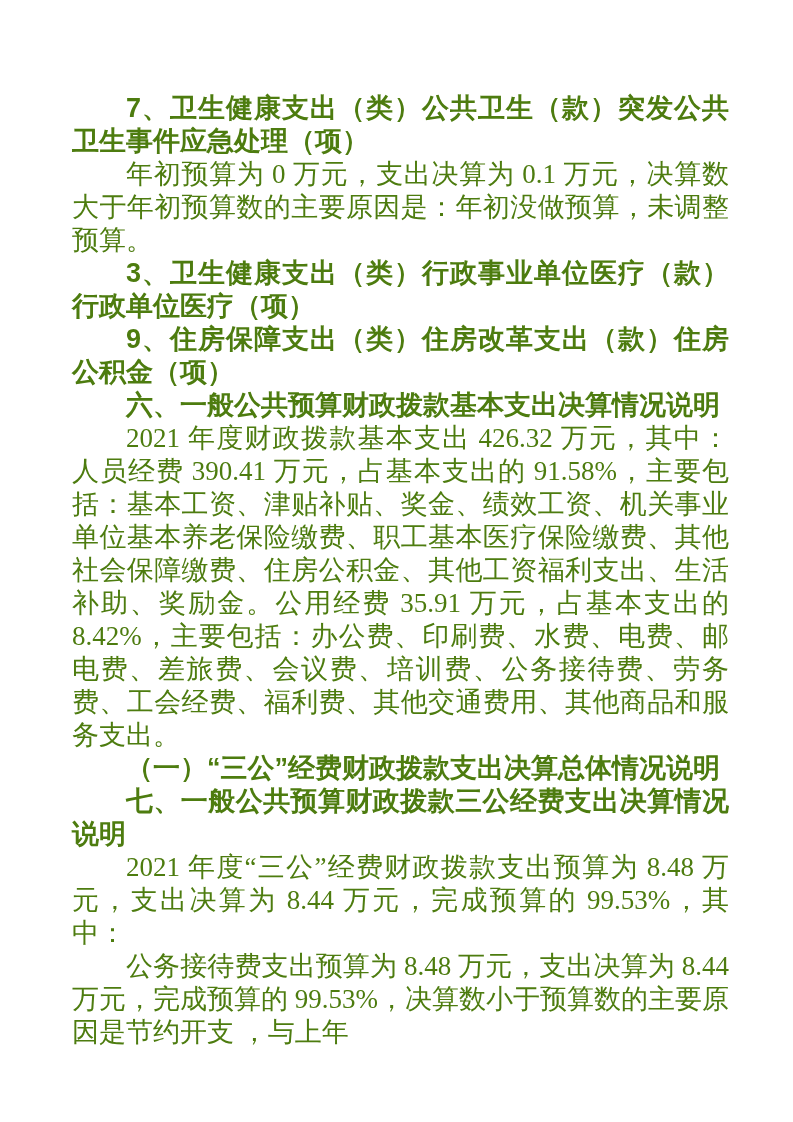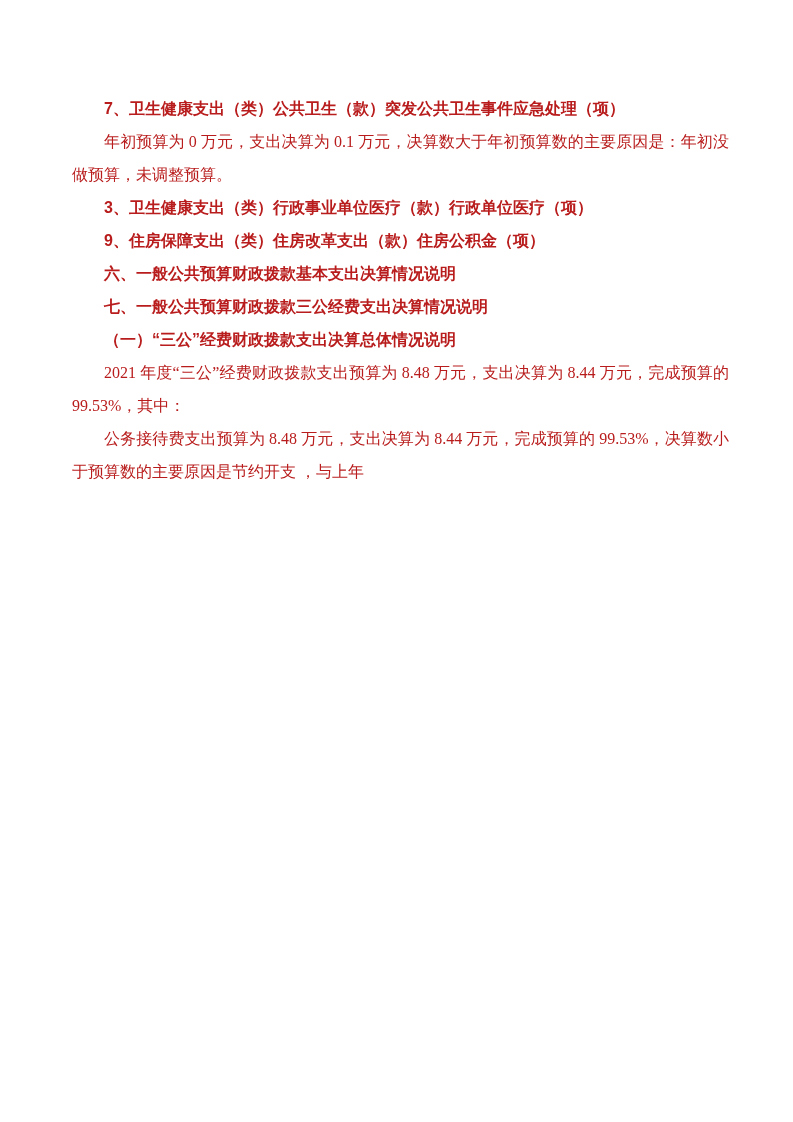"7、卫生健康支出（类）公共卫生（款）突发公共卫生事件应急处理（项）" .doc-body { color: #b91c1c -> #4d7c0f; font-size: 16px -> 27px }
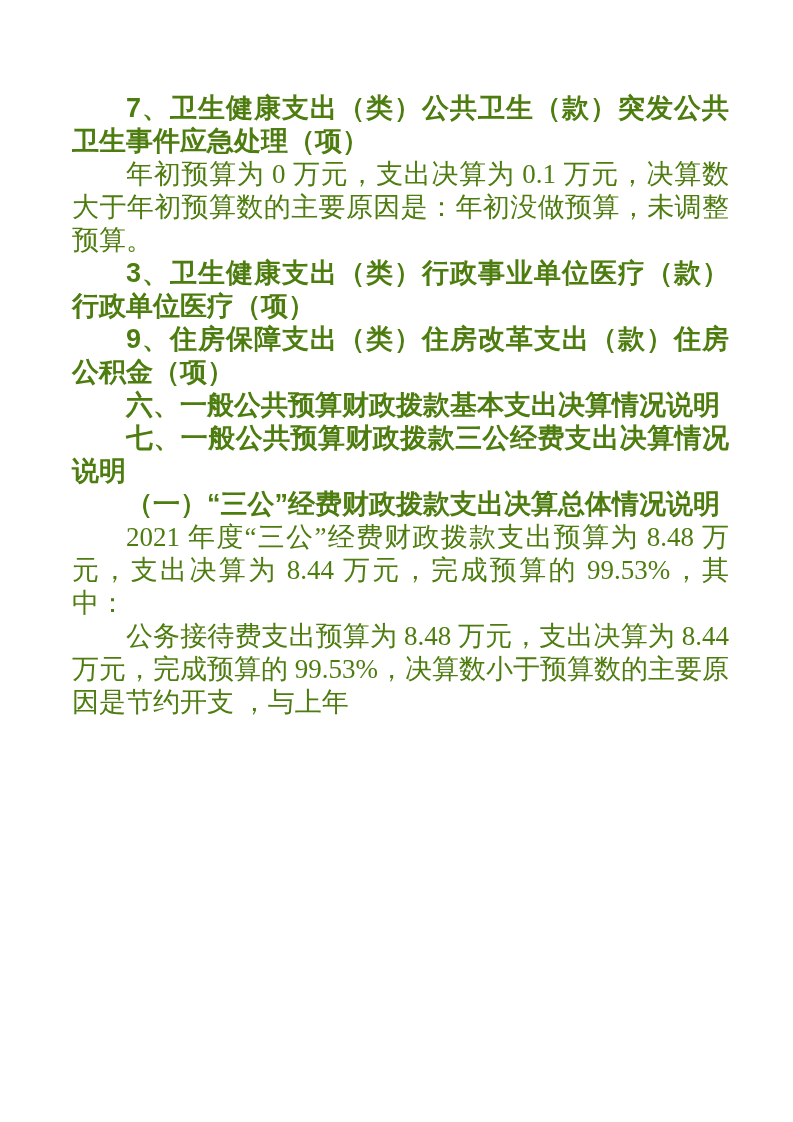"2021 年度财政拨款基本支出 426.32 万元，其中：人员经费 390.41" p.body { html: none -> <p>2021 年度财政拨款基本支出 426.32 万元，其中：人员经费 390.41 万元，占基本支出的 91.58%，主要包括：基本工资、津贴补贴、奖金、绩效工资、机关事业单位基本养老保险缴费、职工基本医疗保险缴费、其他社会保障缴费、住房公积金、其他工资福利支出、生活补助、奖励金。公用经费 35.91 万元，占基本支出的 8.42%，主要包括：办公费、印刷费、水费、电费、邮电费、差旅费、会议费、培训费、公务接待费、劳务费、工会经费、福利费、其他交通费用、其他商品和服务支出。</p> }
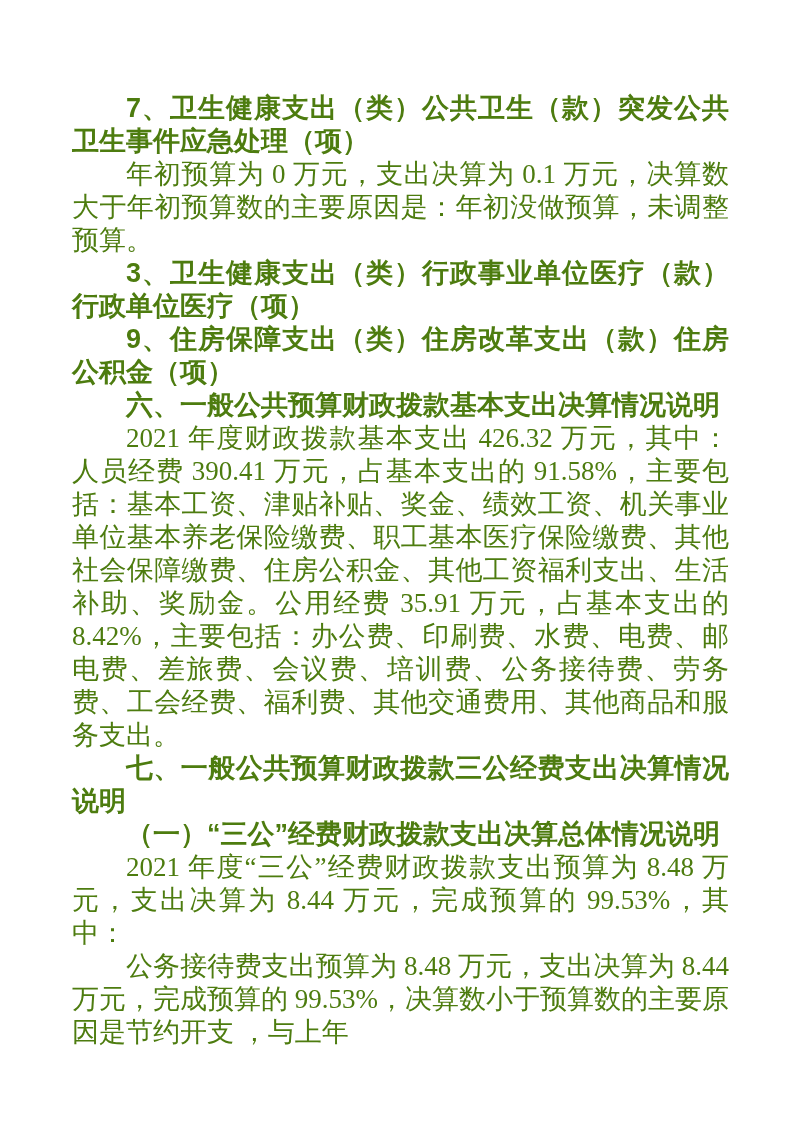"七、一般公共预算财政拨款三公经费支出决算情况说明" p.heading { order: before "（一）“三公”经费财政拨款支出决算总体情况说明" -> after "（一）“三公”经费财政拨款支出决算总体情况说明" }
